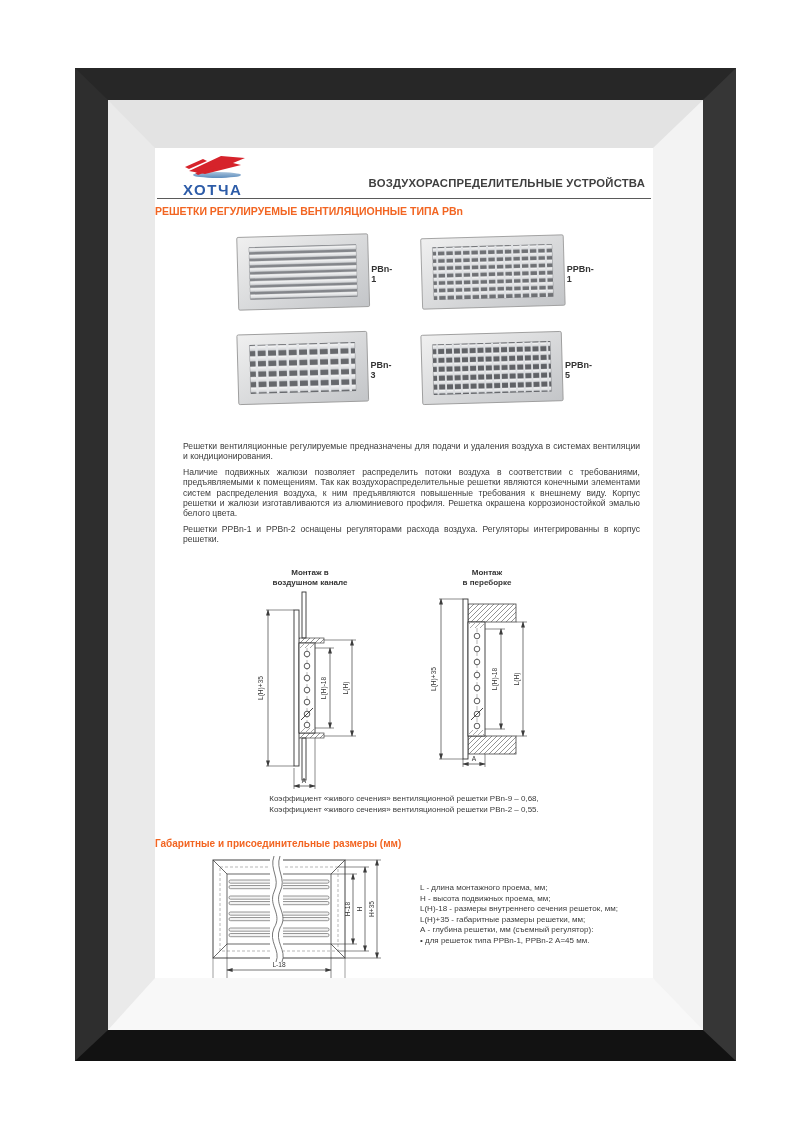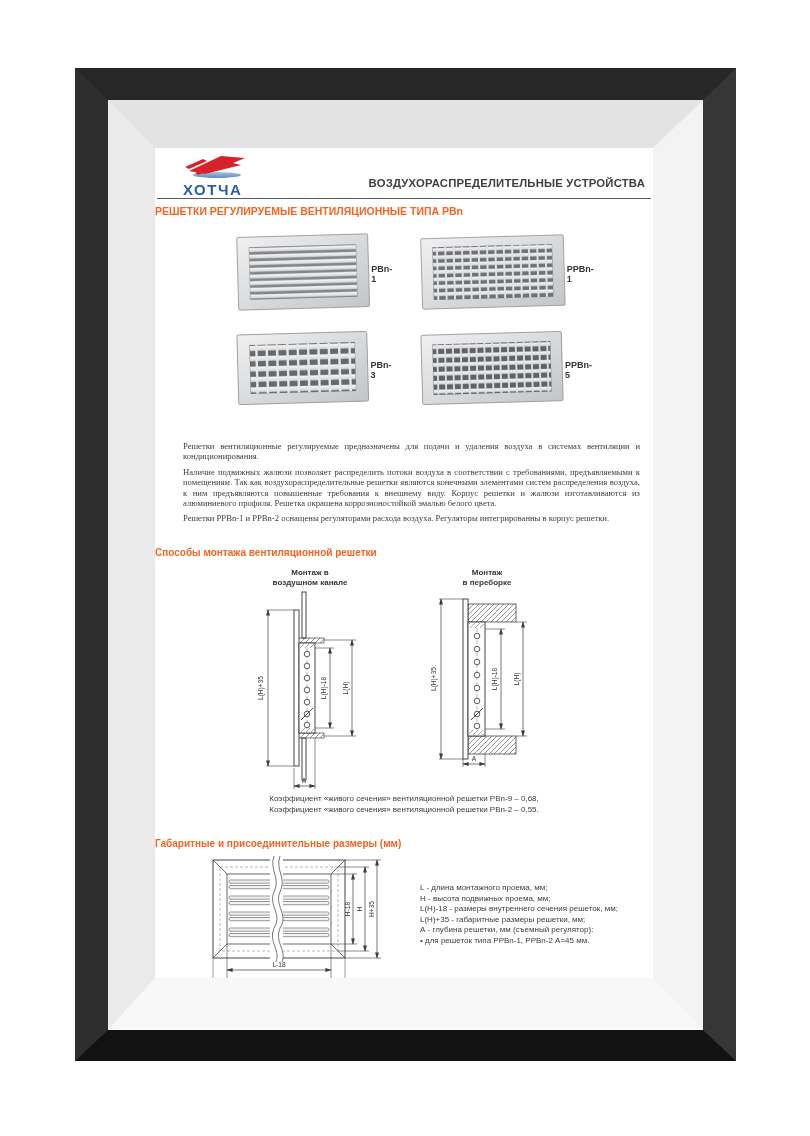"Решетки вентиляционные регулируемые" .paragraphs { font-family: Liberation Serif, serif -> none }
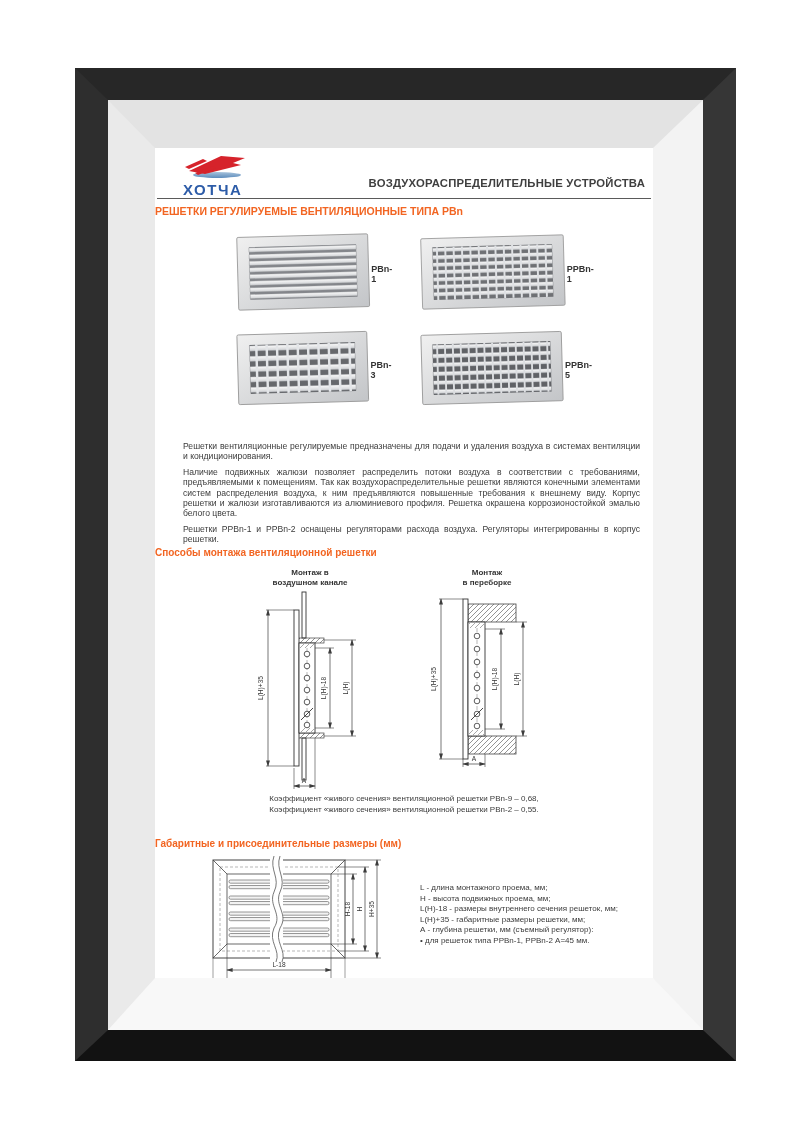"Способы монтажа вентиляционной решетки" div.h-orange { html: <div>Способы монтажа вентиляционной решетки</div> -> none }
